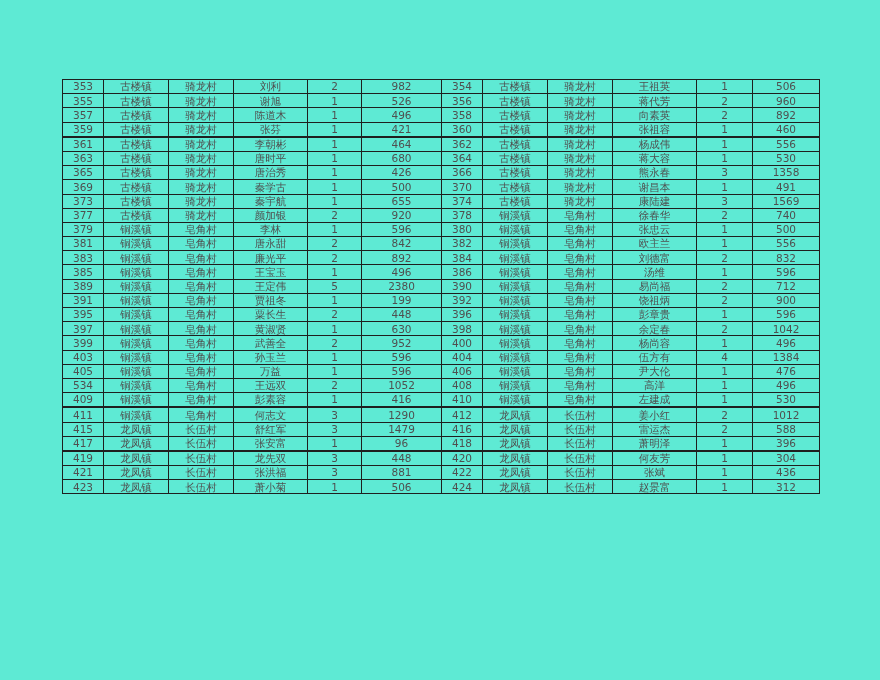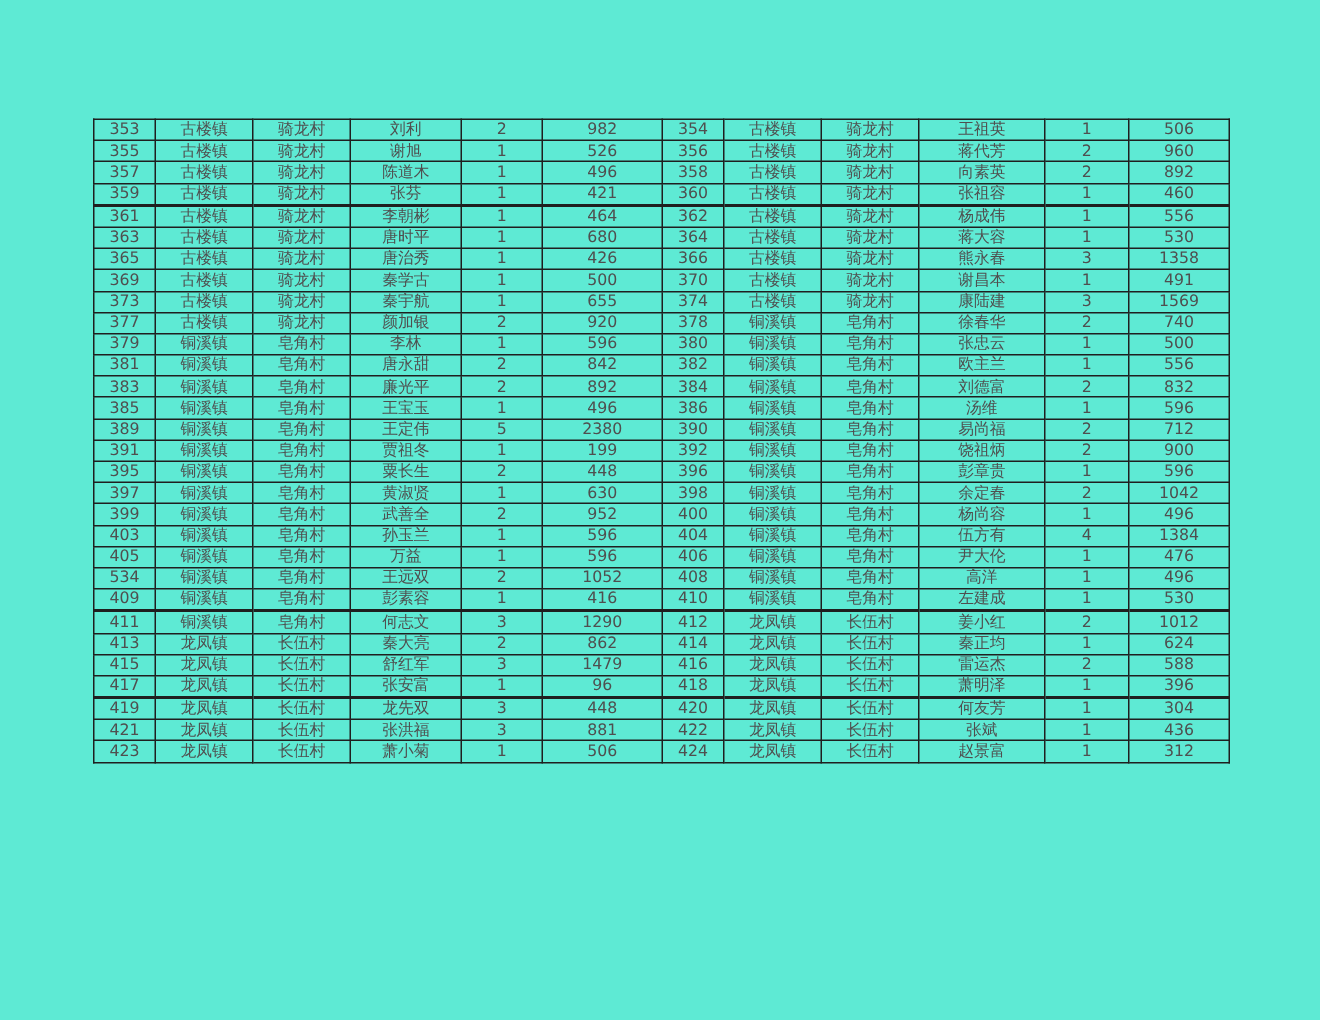"413" tr { html: <tr> <td>413</td> <td>龙凤镇</td> <td>长伍村</td> <td>秦大亮</td> <td>2</td> <td>862</td> <td>414</td> <td>龙凤镇</td> <td>长伍村</td> <td>秦正均</td> <td>1</td> <td>624</td> </tr> -> none }
